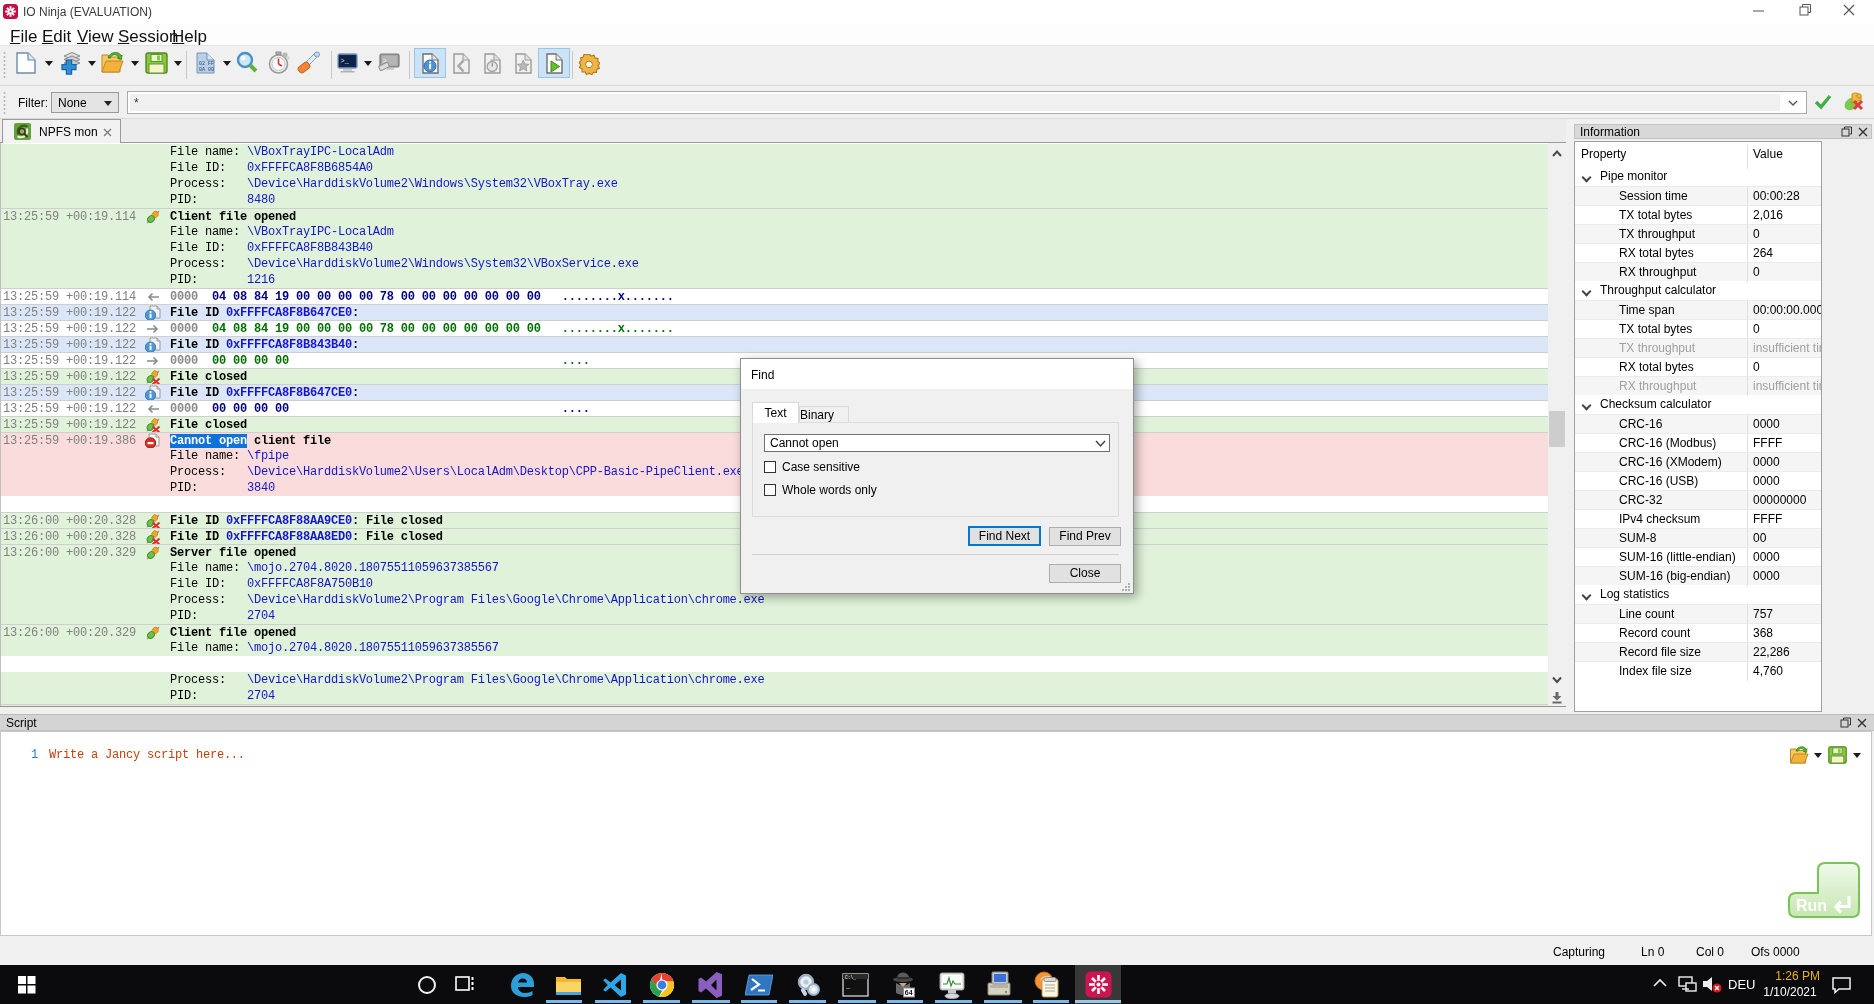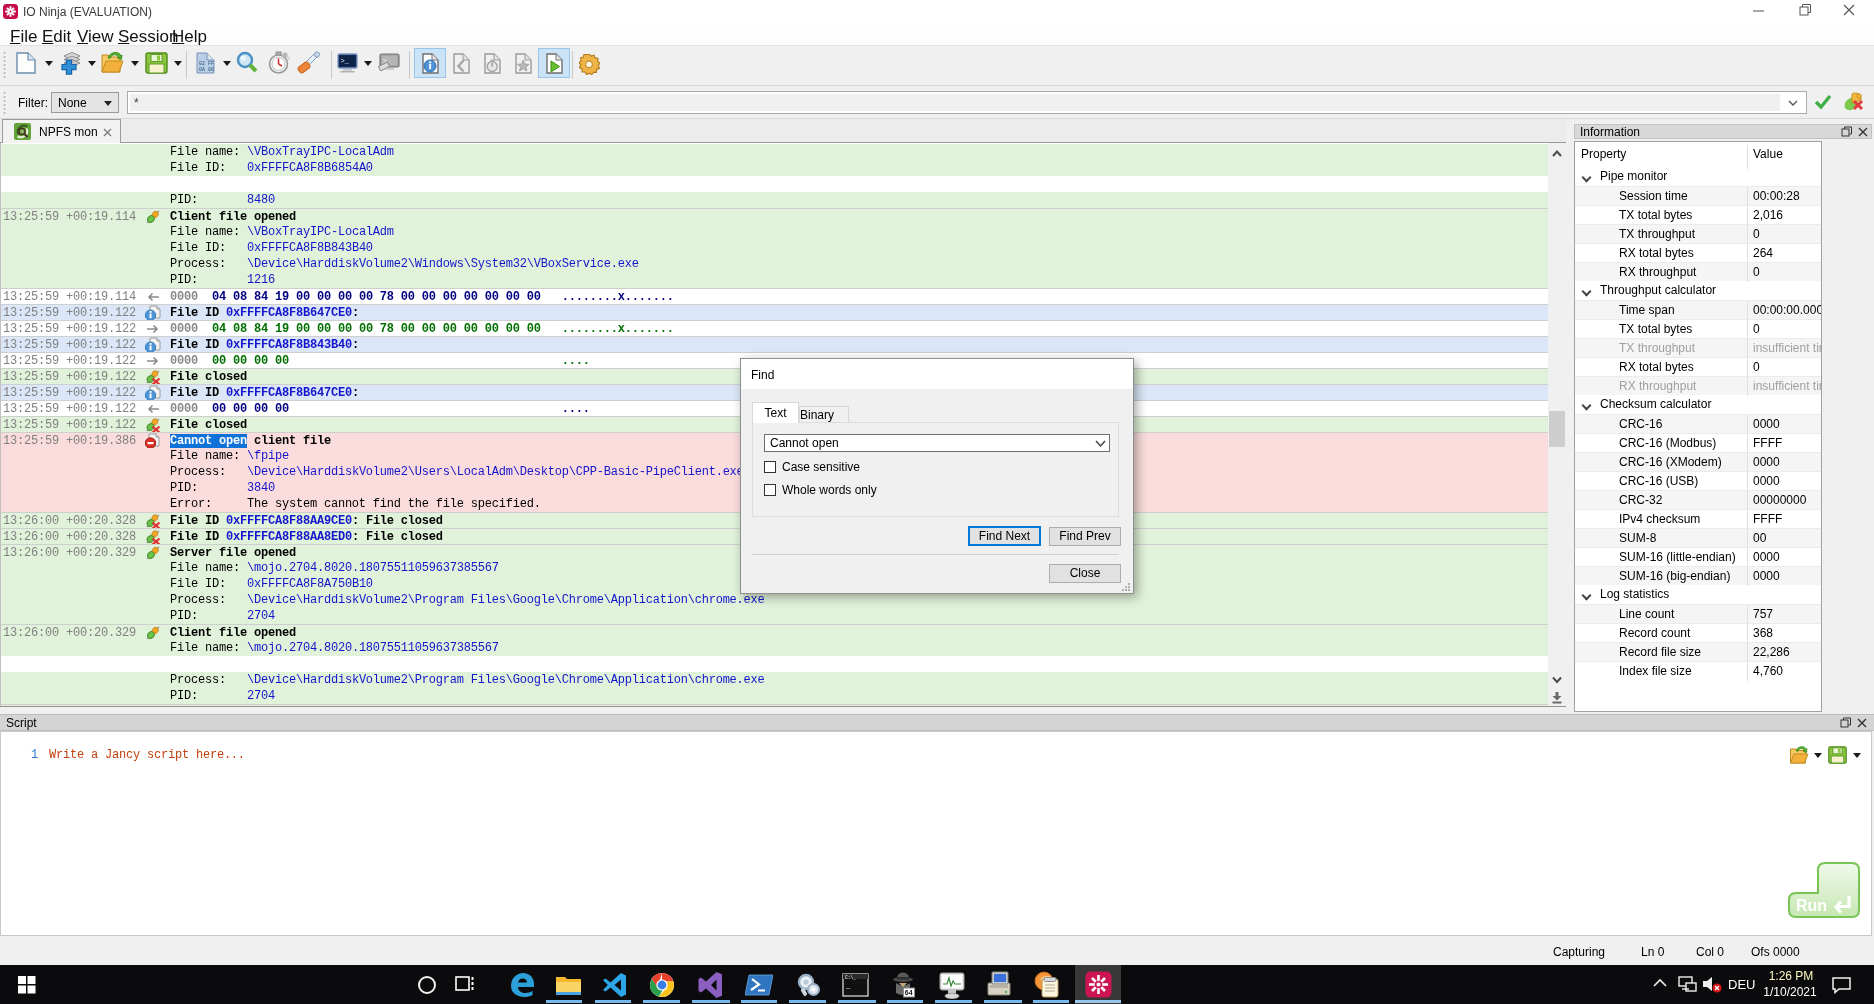"Process: \Device\HarddiskVolume2\Windows\System32\VBoxTray.exe" div.row { html: none -> <div><span>Process: <span>\Device\HarddiskVolume2\Windows\System32\VBoxTray.exe</span></span></div> }
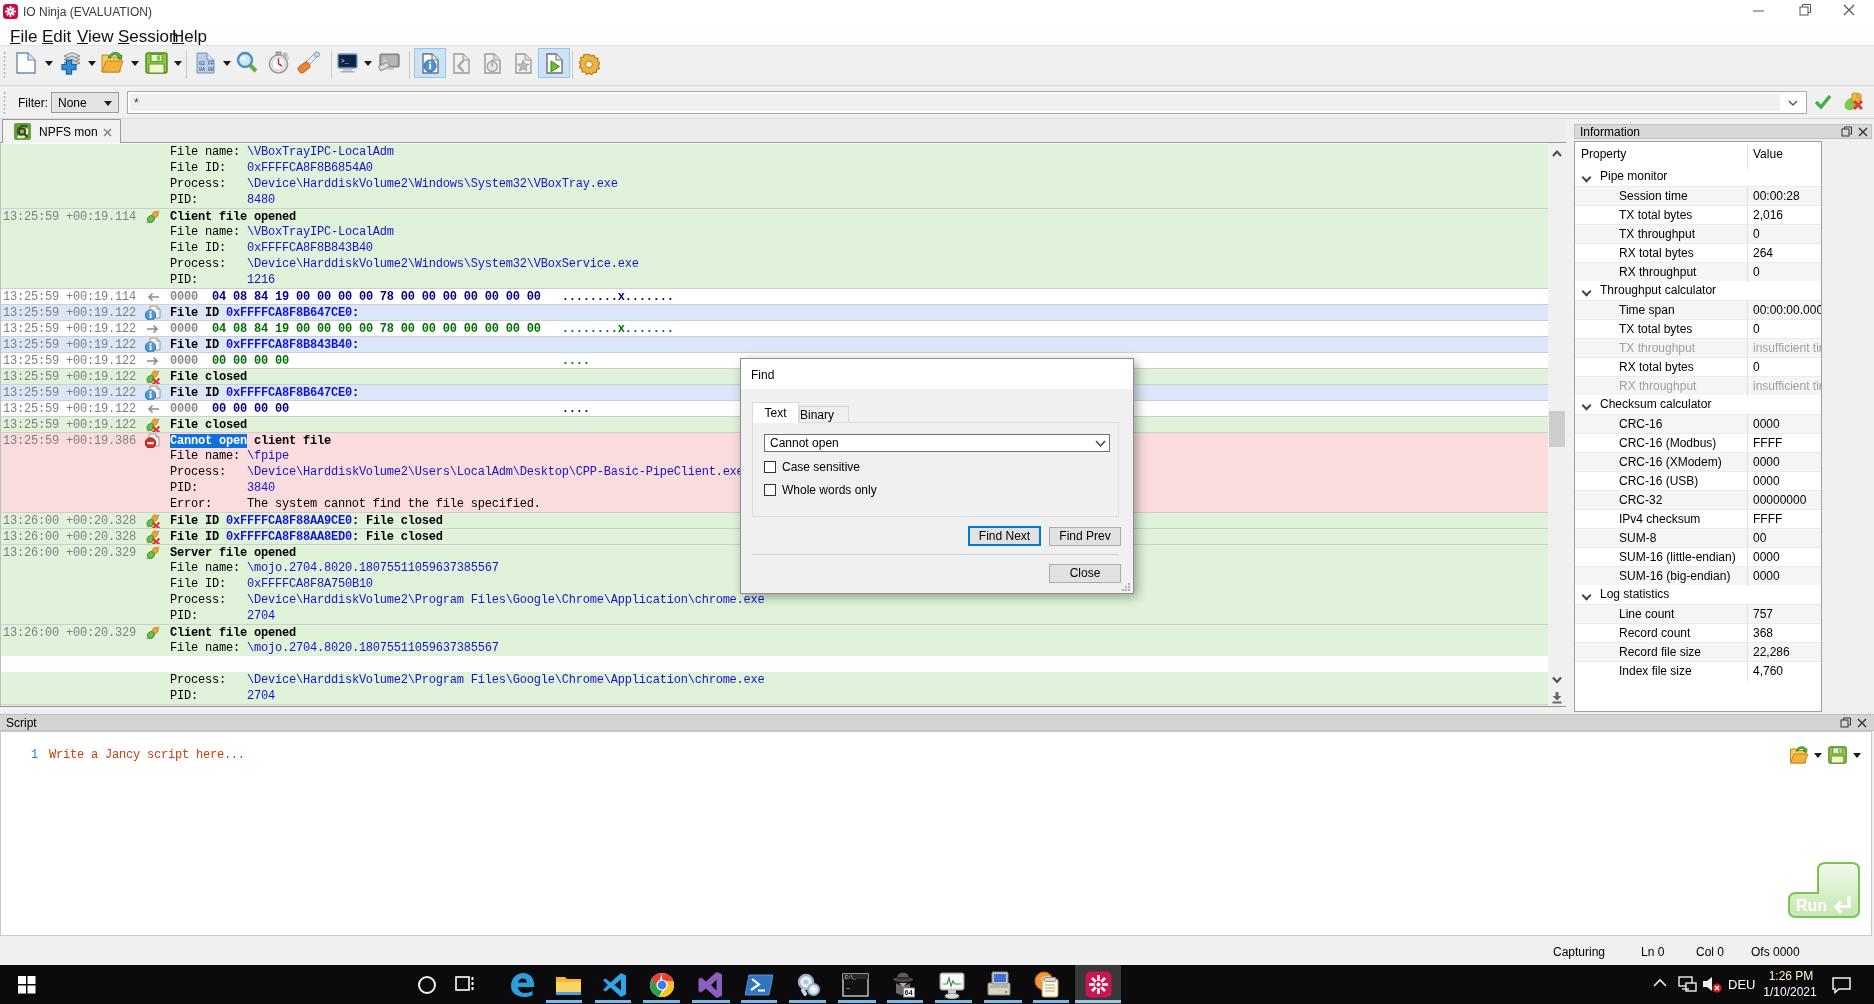"Error: The system cannot find" div.row { html: <div><span>Error: The system cannot find the file specified.</span></div> -> none }
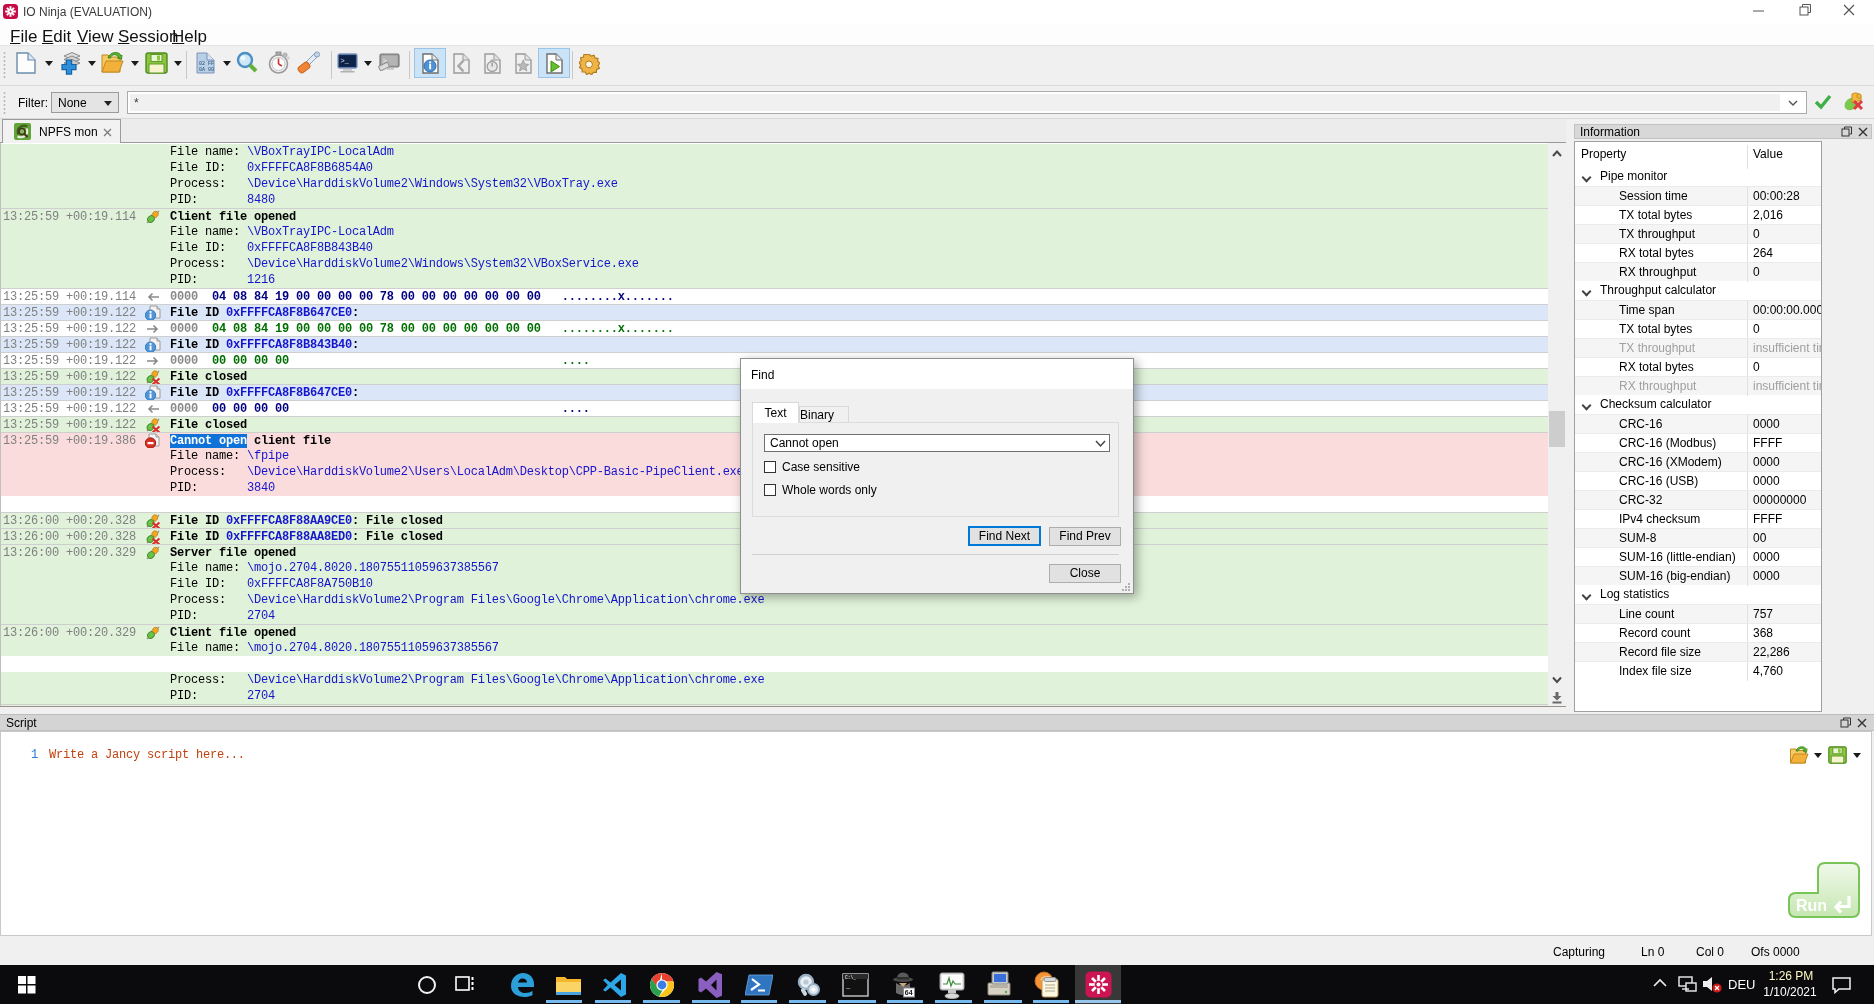"1:26 PM" span.abs { color: #fef9c3 -> #eab308; text-align: center -> right }
